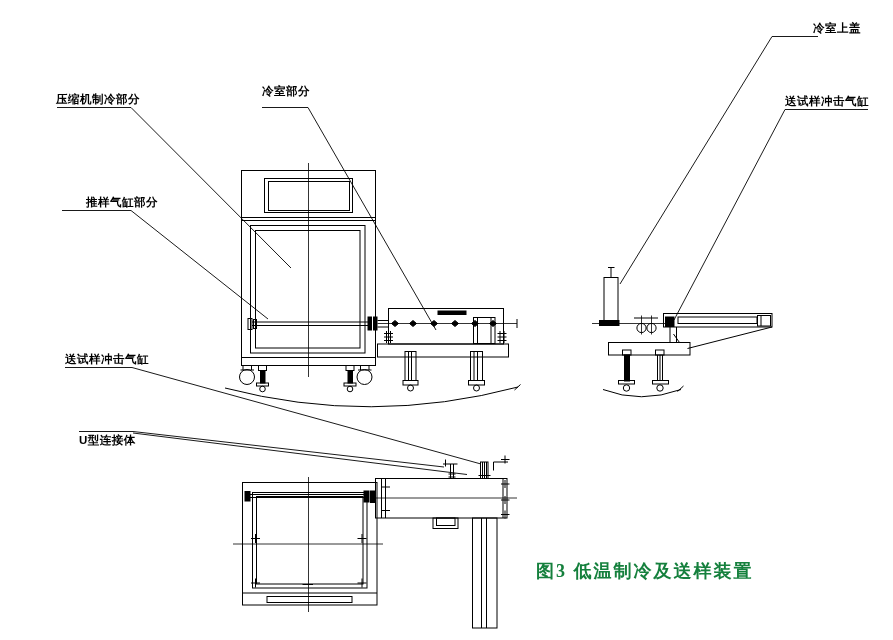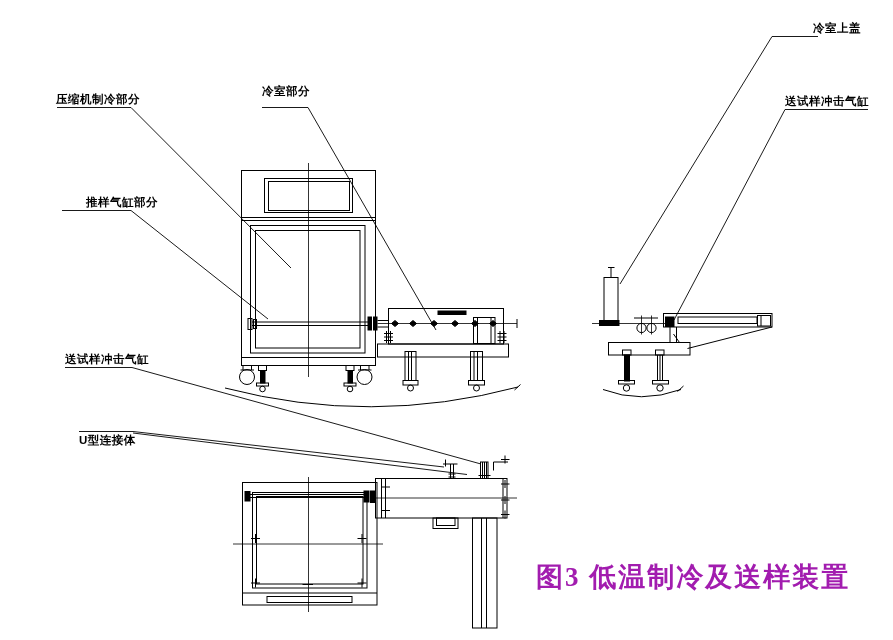"图3 低温制冷及送样装置" .caption { color: #a21caf -> #15803d; font-size: 27px -> 18px }
